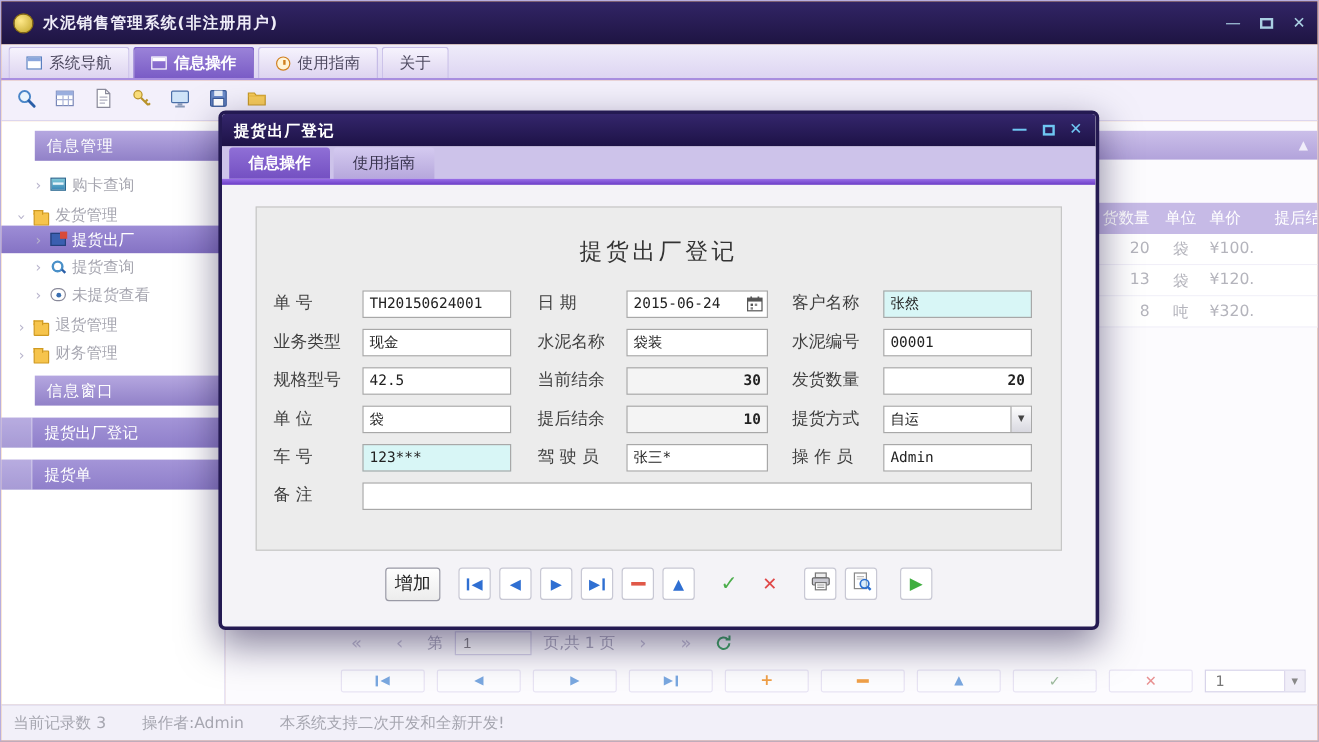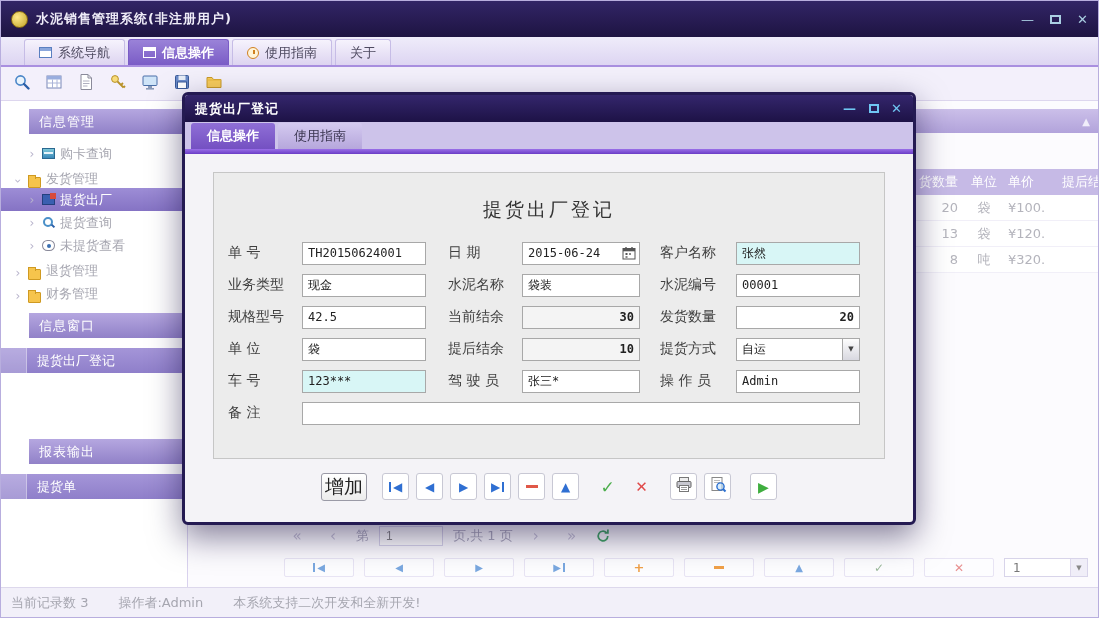"系统导航" .menubar { padding: 0 23px -> 0 6px }
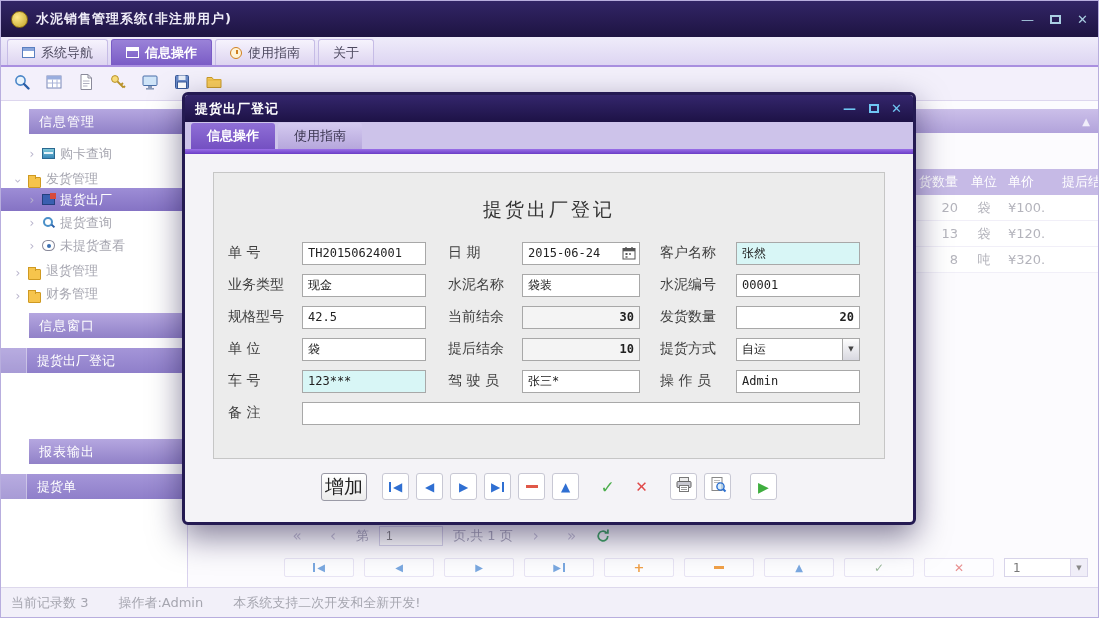"报表输出" div.side-header { html: <div> <span>报表输出</span> </div> -> none }
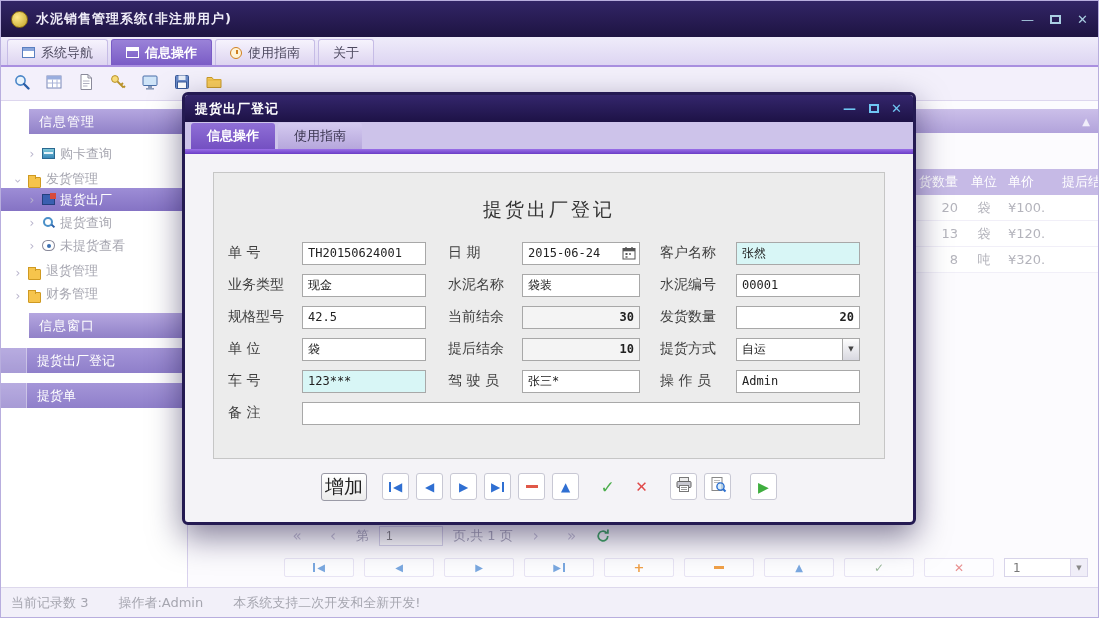"增加" .btn-add { font-size: 19px -> 15px }
